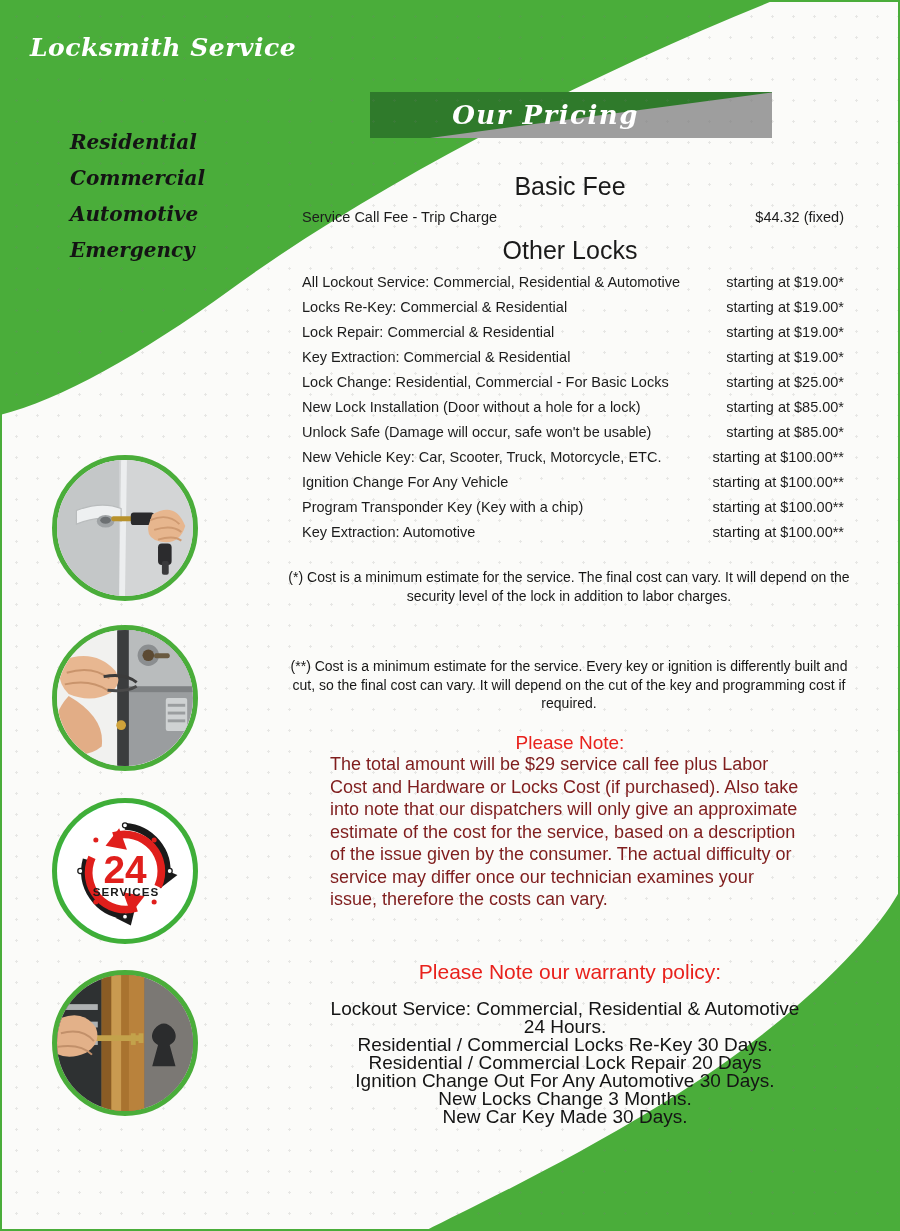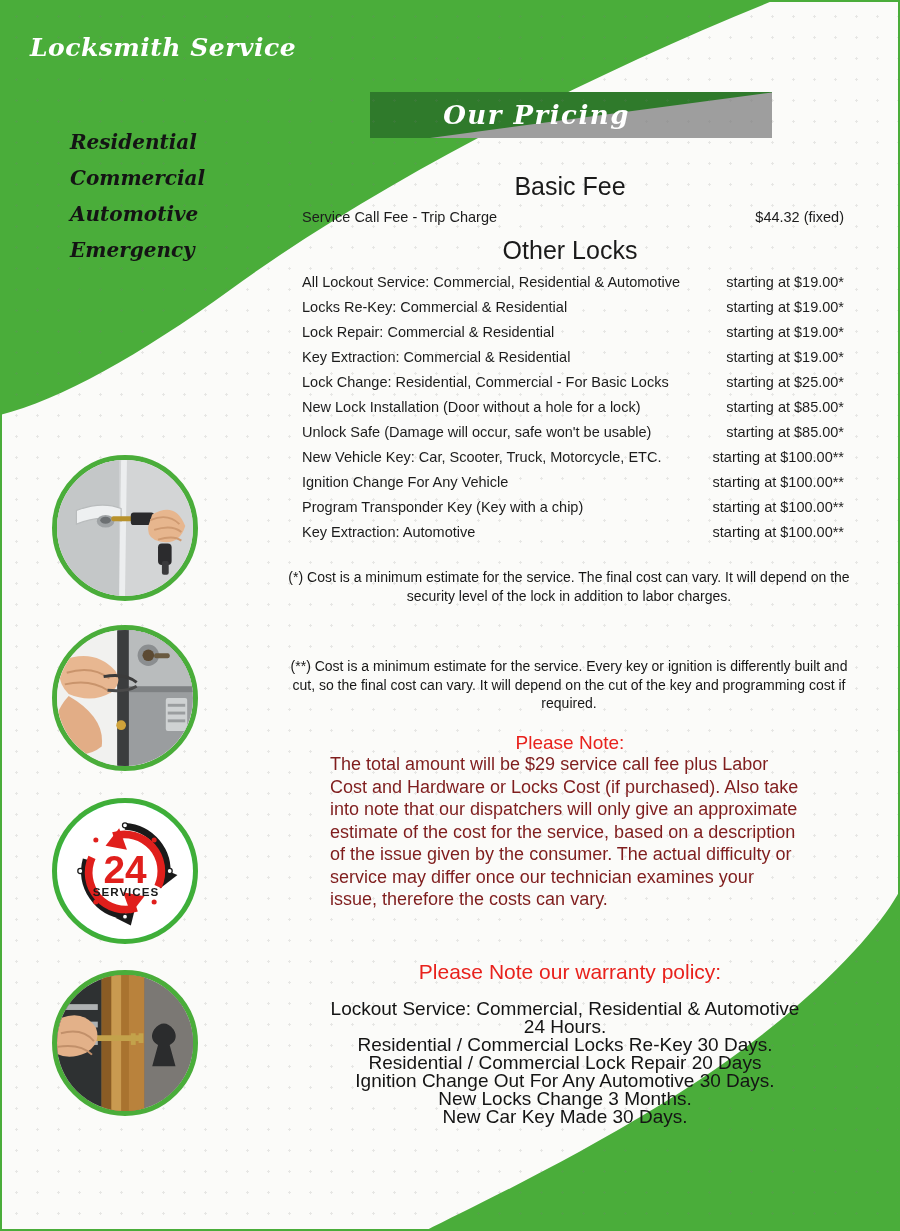"Our Pricing" #pricing-banner-label { padding-left: none -> 9px }
